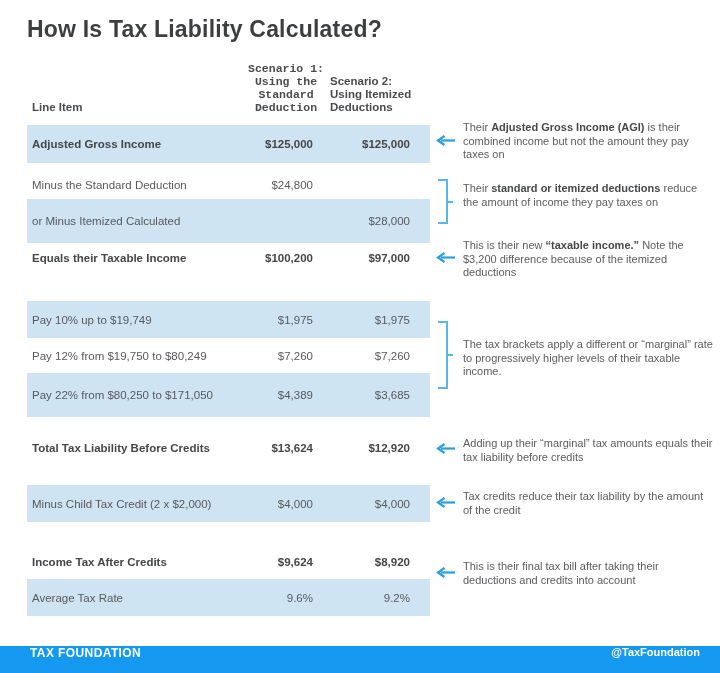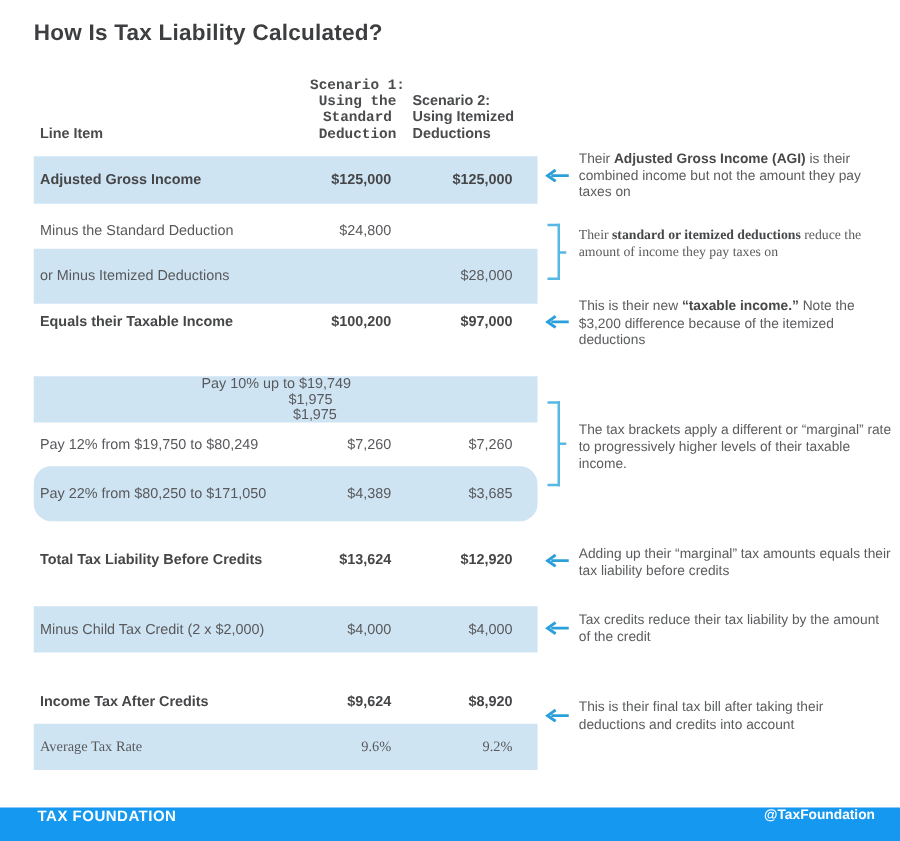"How Is Tax Liability Calculated?" .title { font-size: 18px -> 23px }
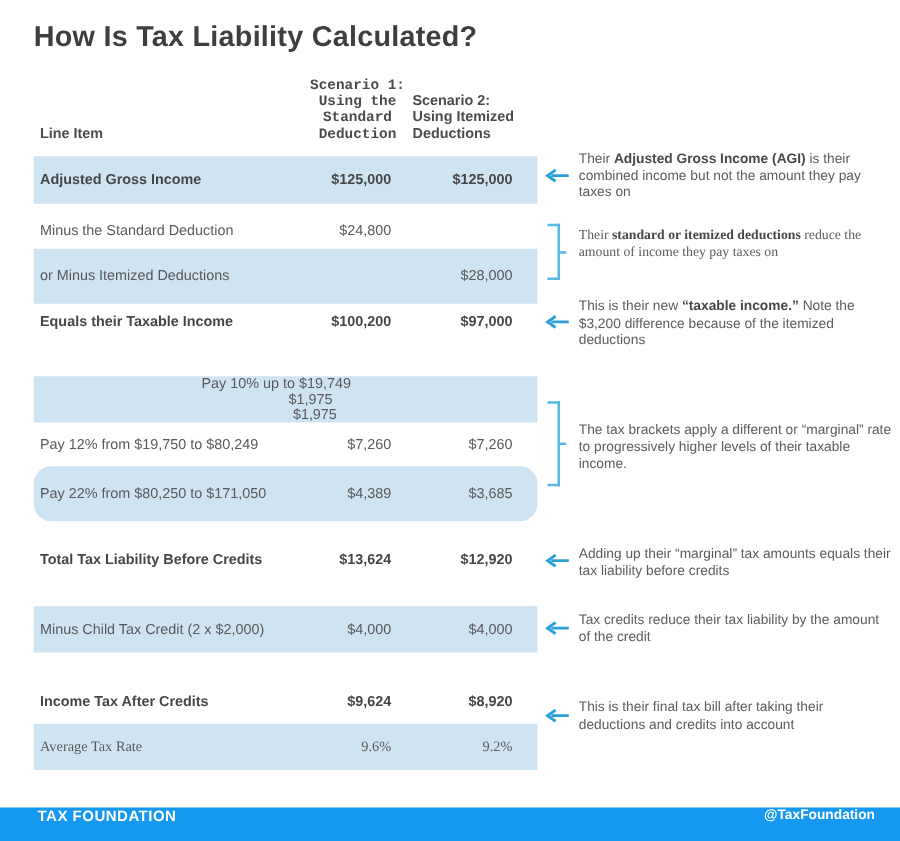"Their standard or itemized deductions" div.note { font-family: Liberation Serif, serif -> none }
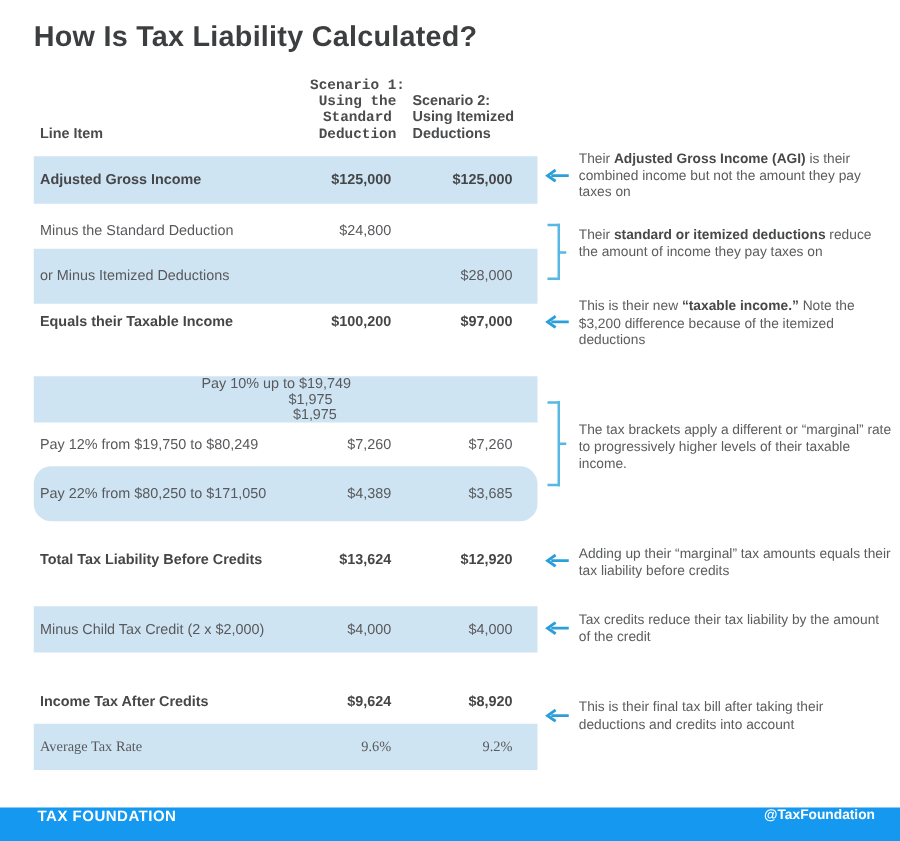"or Minus Itemized Deductions" div.lbl { text: Deductions -> Calculated }
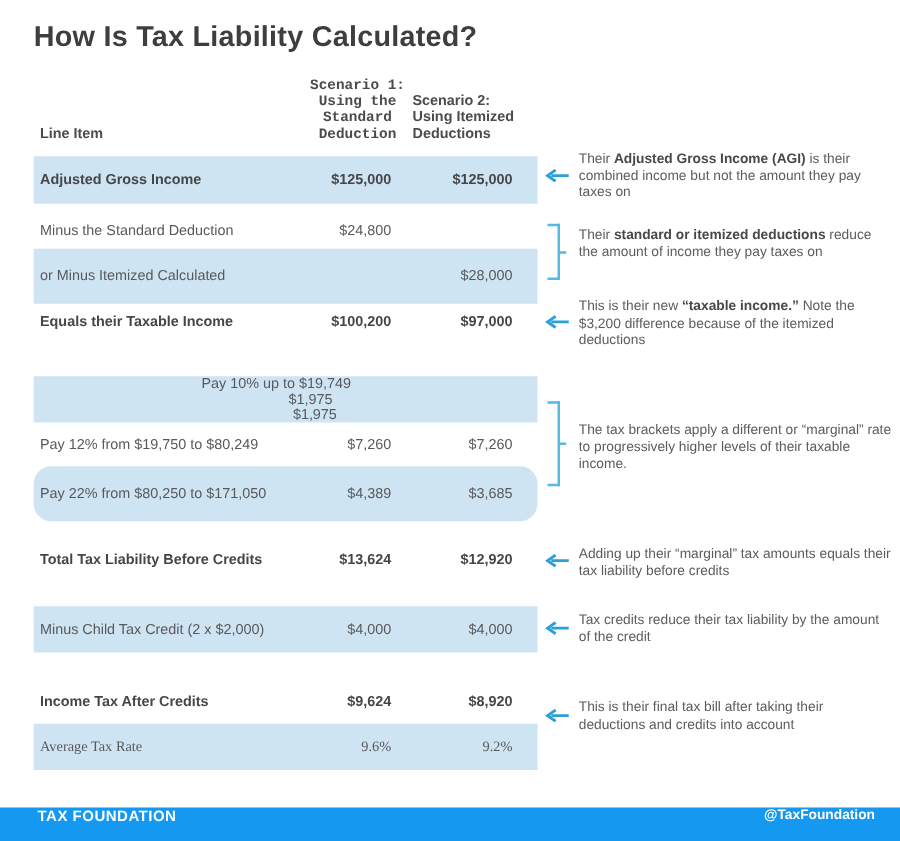"Pay 10% up to $19,749" div.row { flex-direction: column -> none }
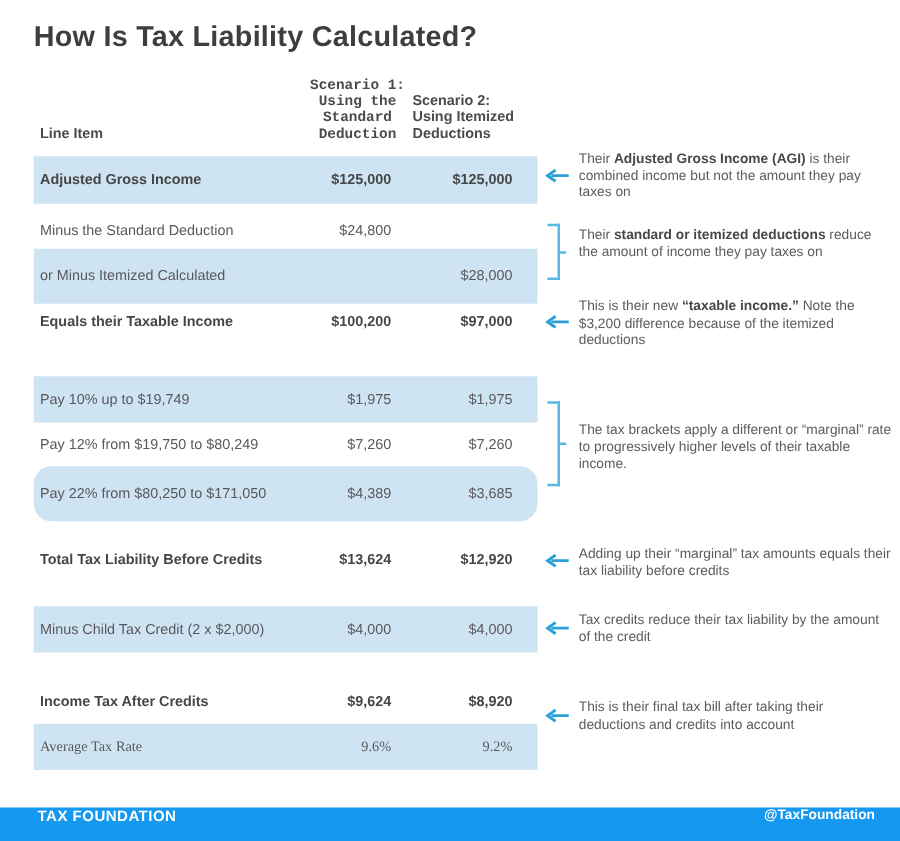"Pay 22% from $80,250 to" div.row { border-radius: 14px -> none }
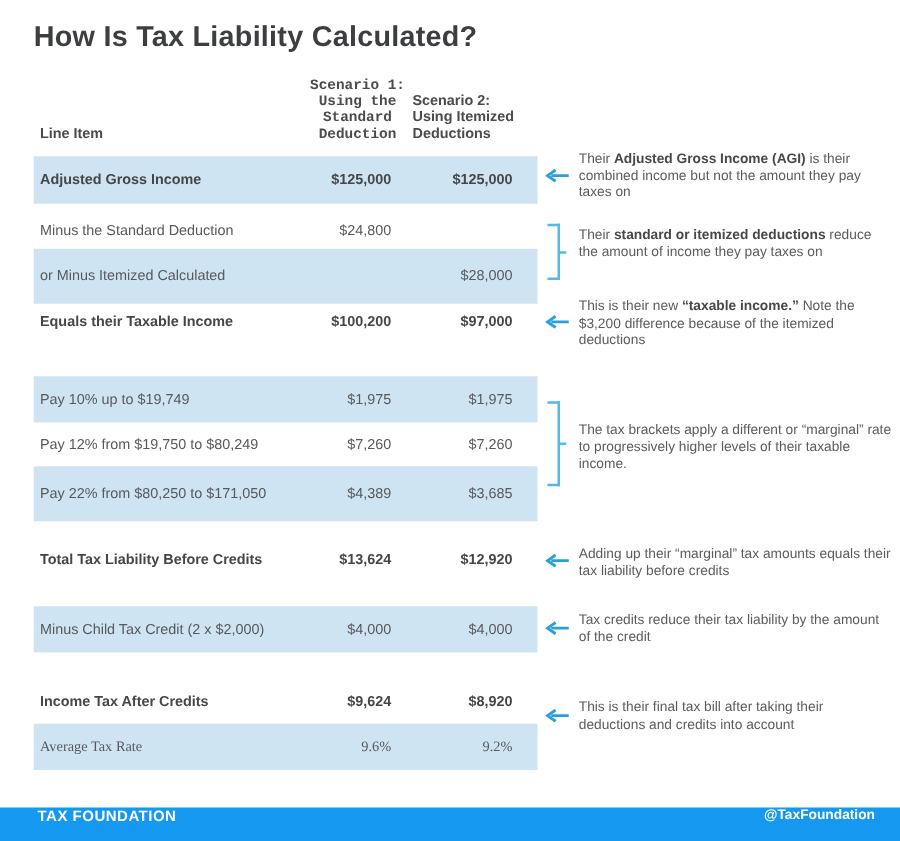"Average Tax Rate" div.row { font-family: Liberation Serif, serif -> none }
